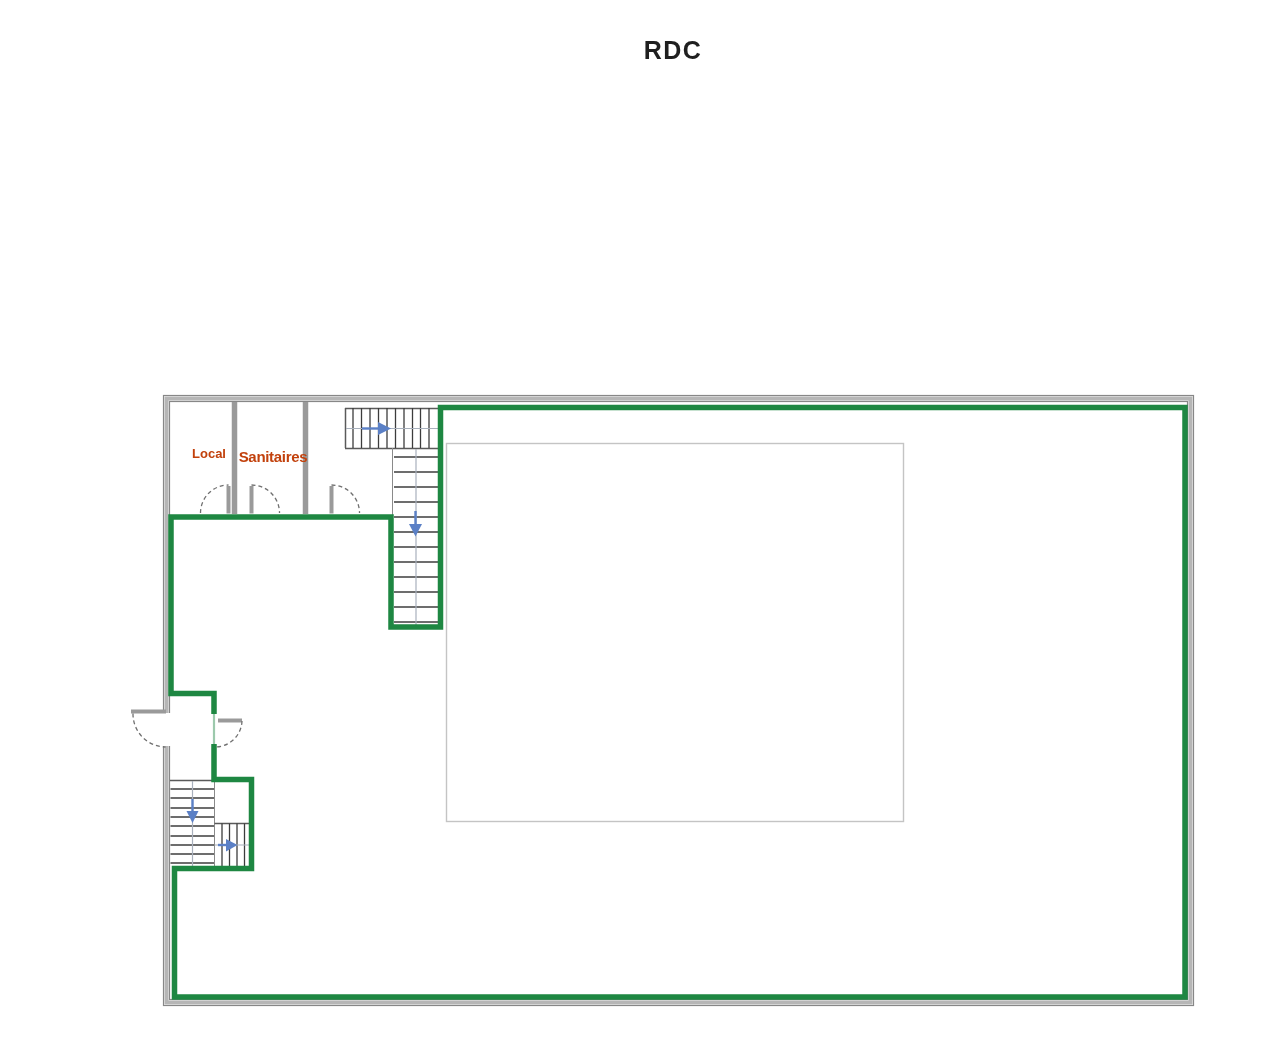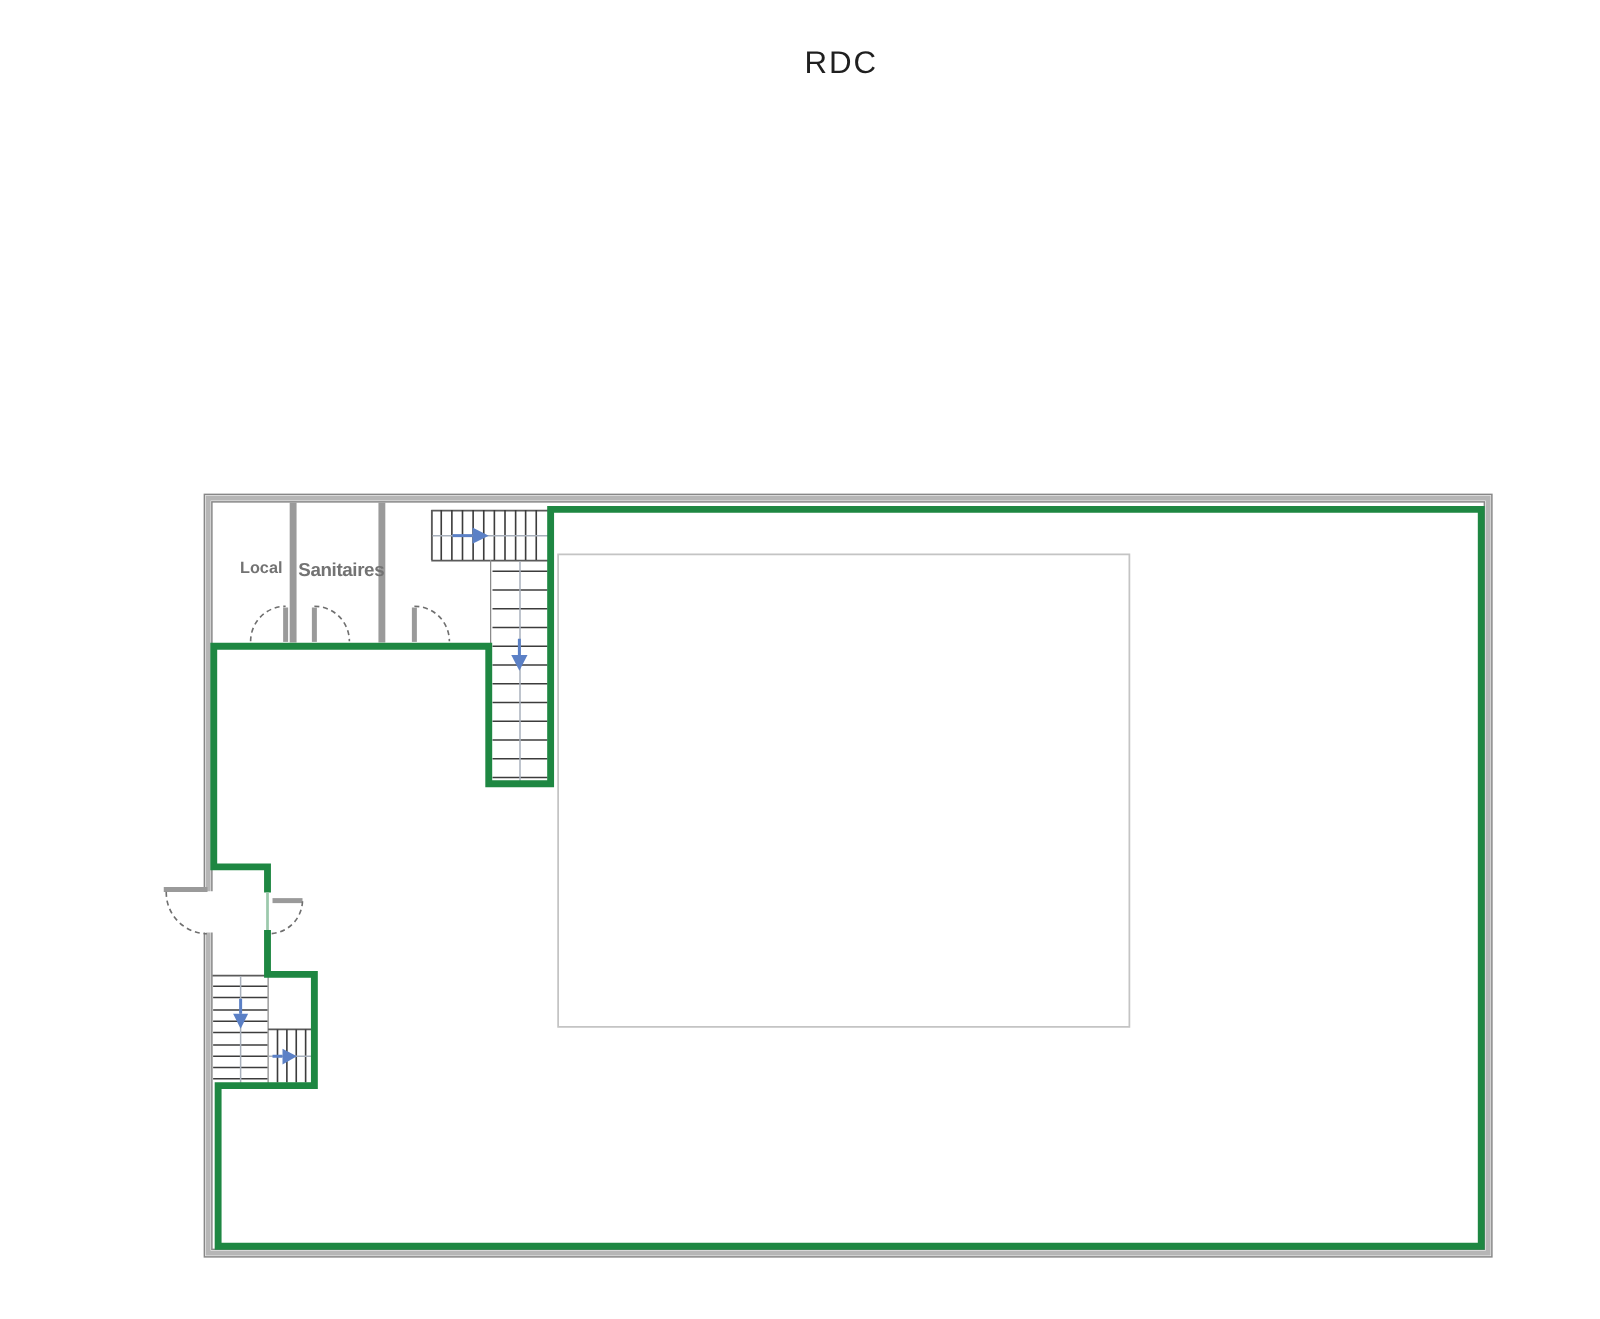"RDC" .page-title { font-weight: normal -> bold }
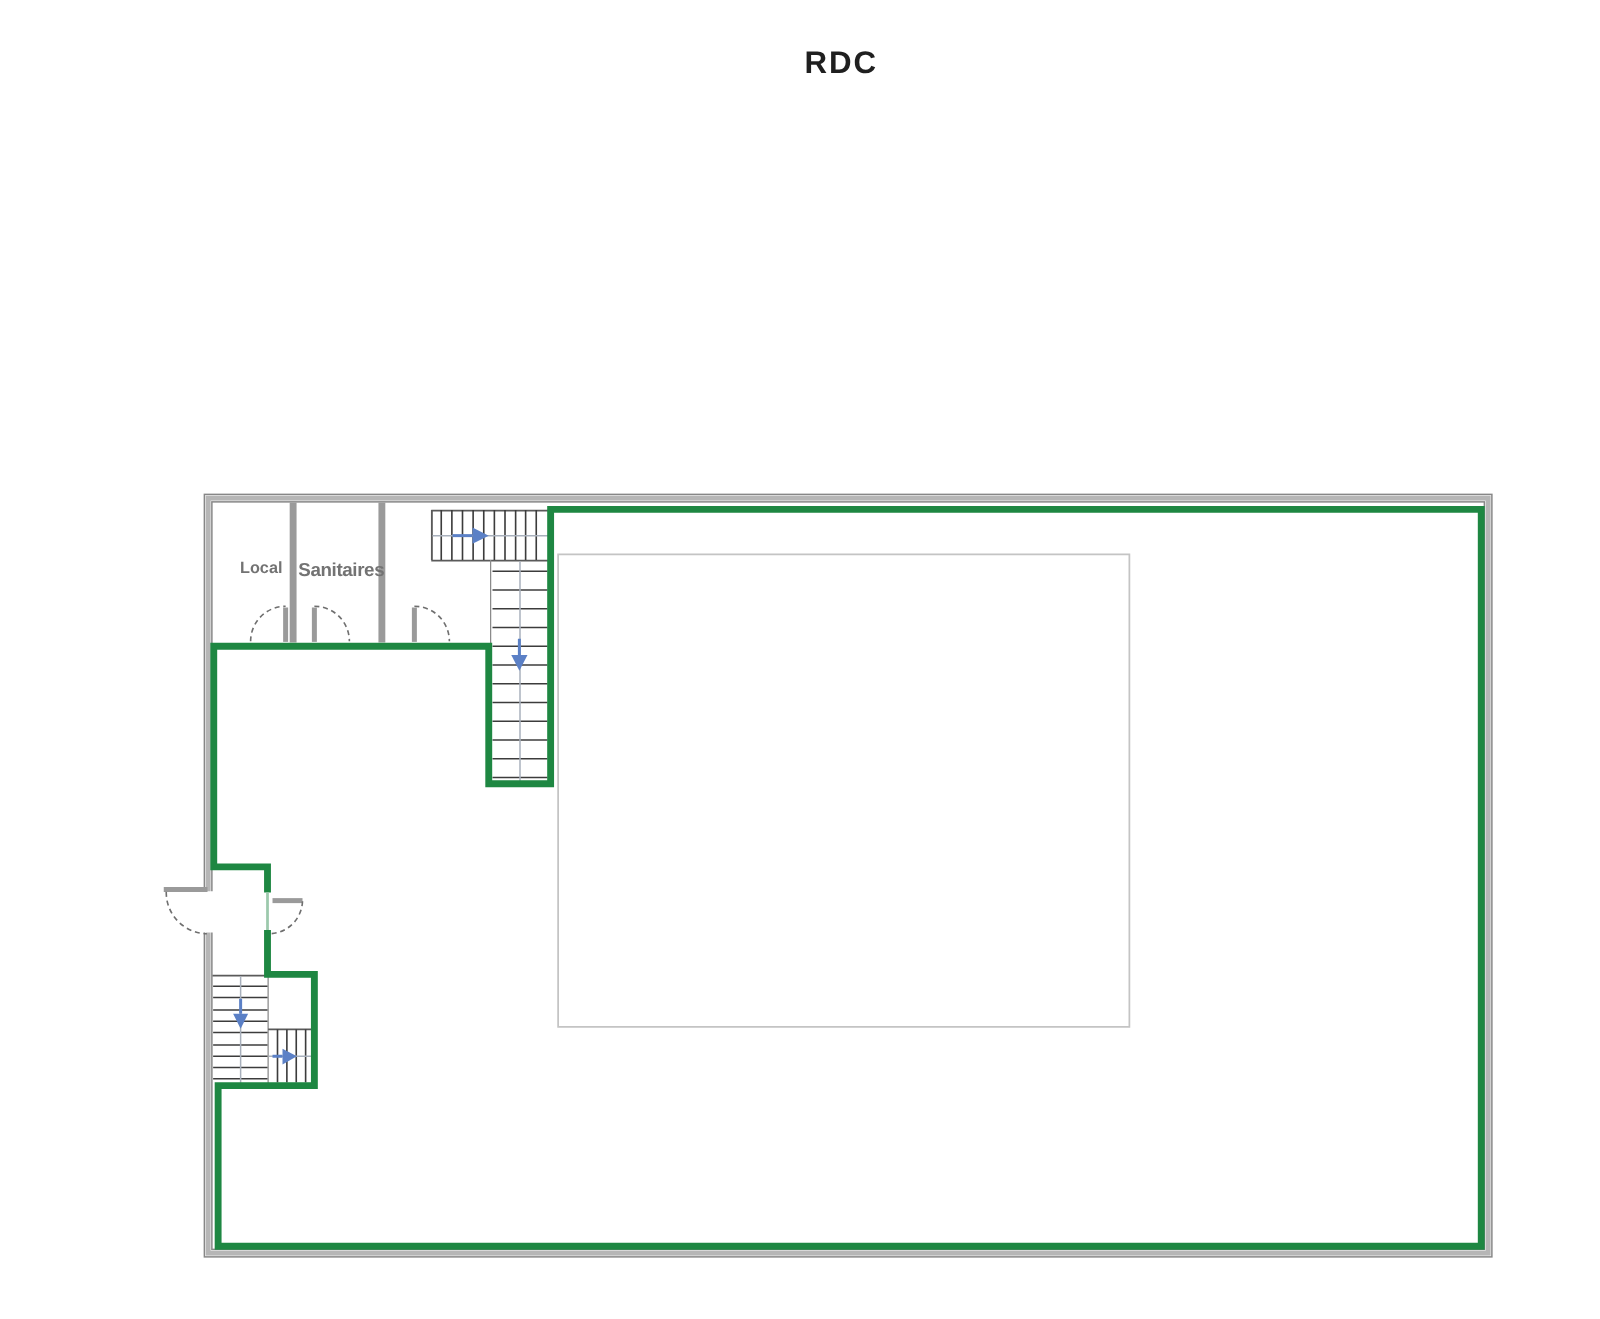"Local" .room-label { color: #737373 -> #c2410c }
